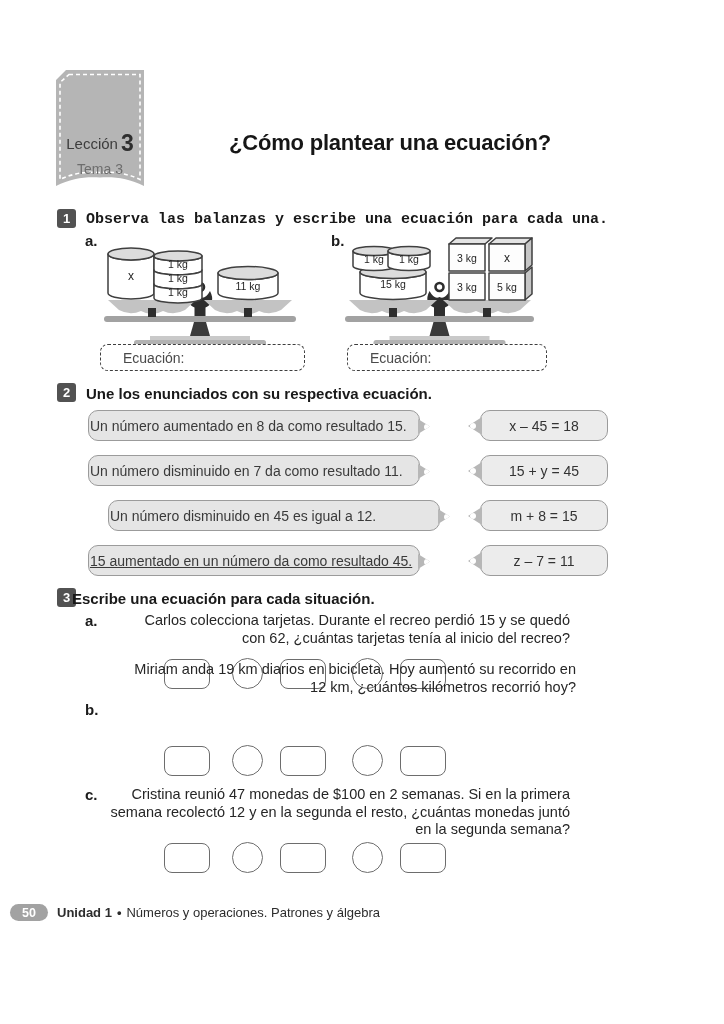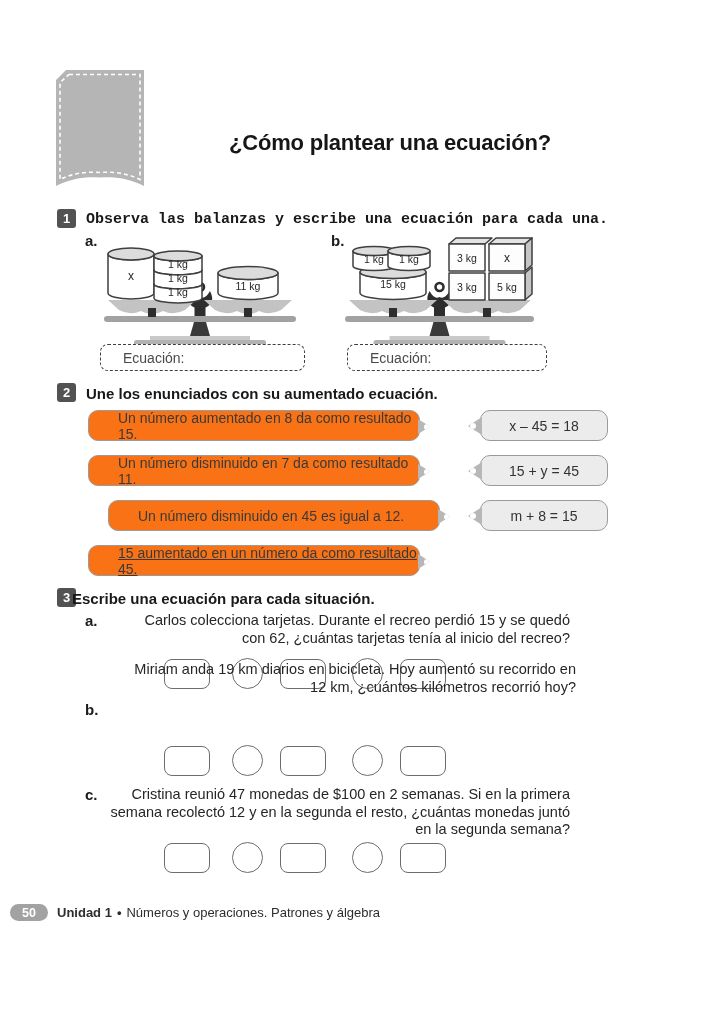"Lección 3" div.ribbon-text { html: none -> <div> <div><span>Lección</span><span>3</span></div> <div>Tema 3</div> </div> }
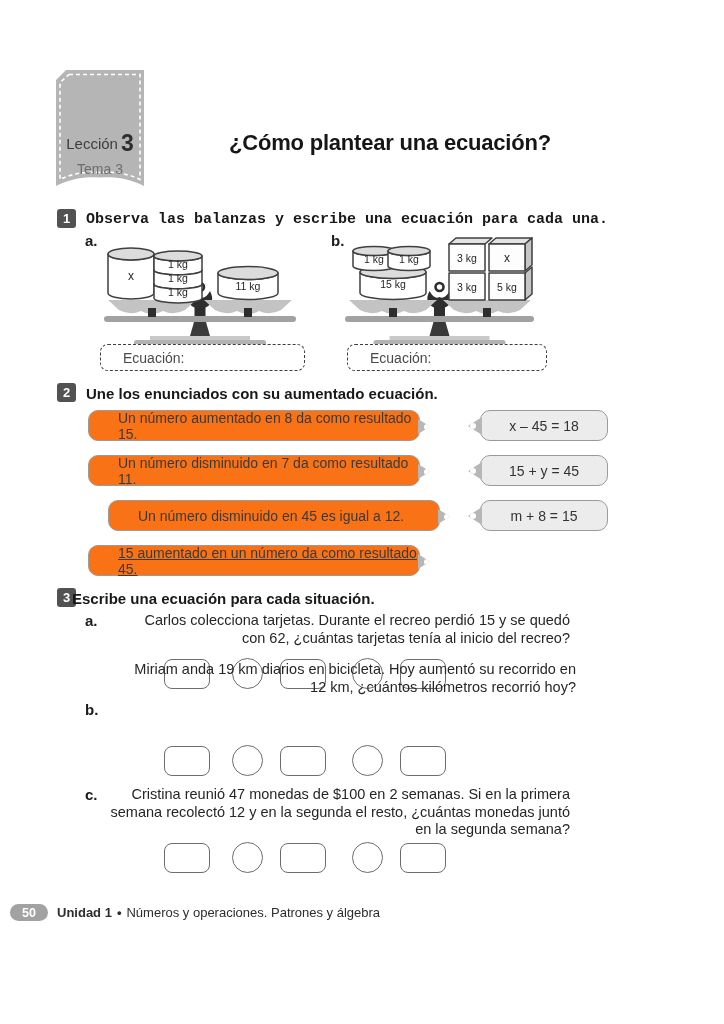"Une los enunciados con su" div.sec-instr { text: aumentado -> respectiva }
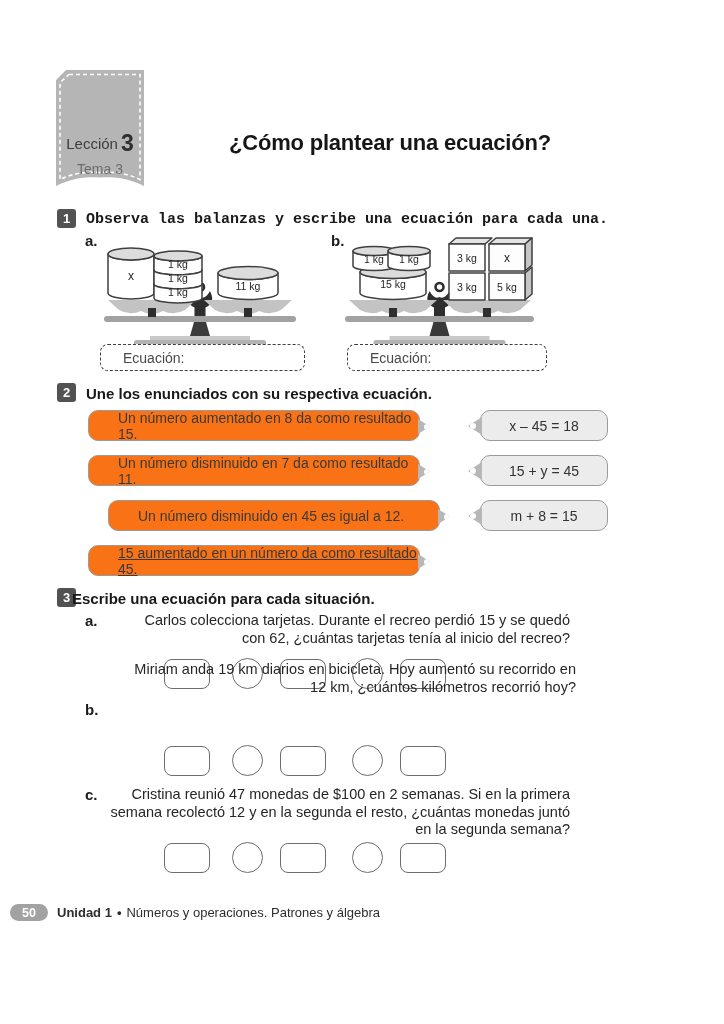"Un número aumentado en 8" .stmt-box { background: #f97316 -> #e5e5e5; padding-left: 29px -> 1px }
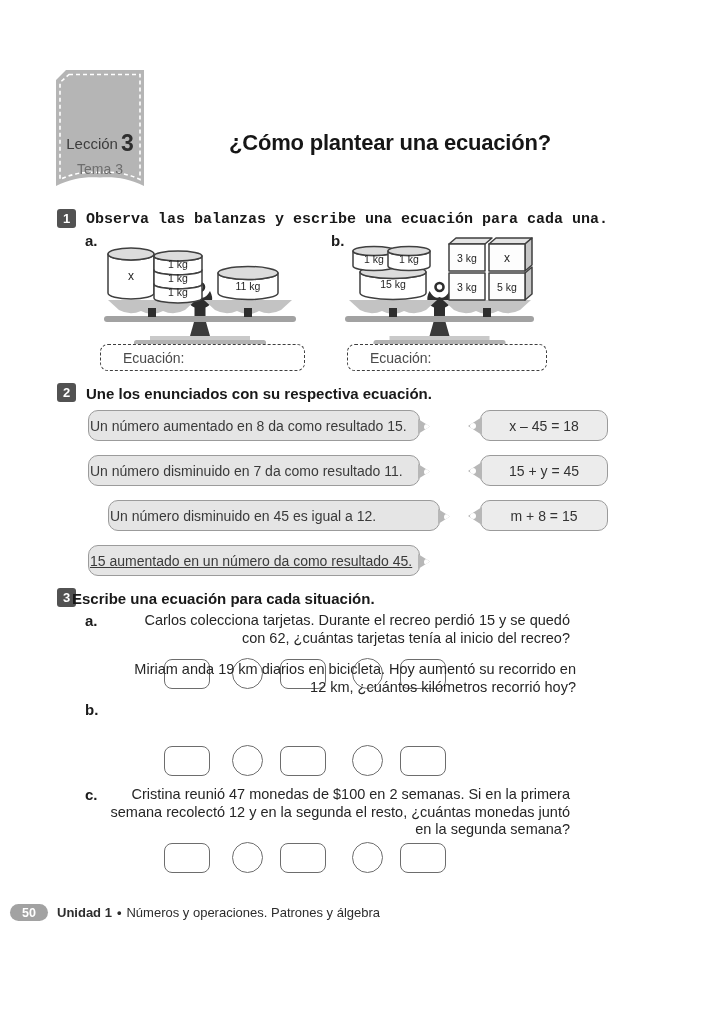"z – 7 = 11" div.eqn-box { html: none -> <div> <div> <div></div> </div> <span>z – 7 = 11</span> </div> }
